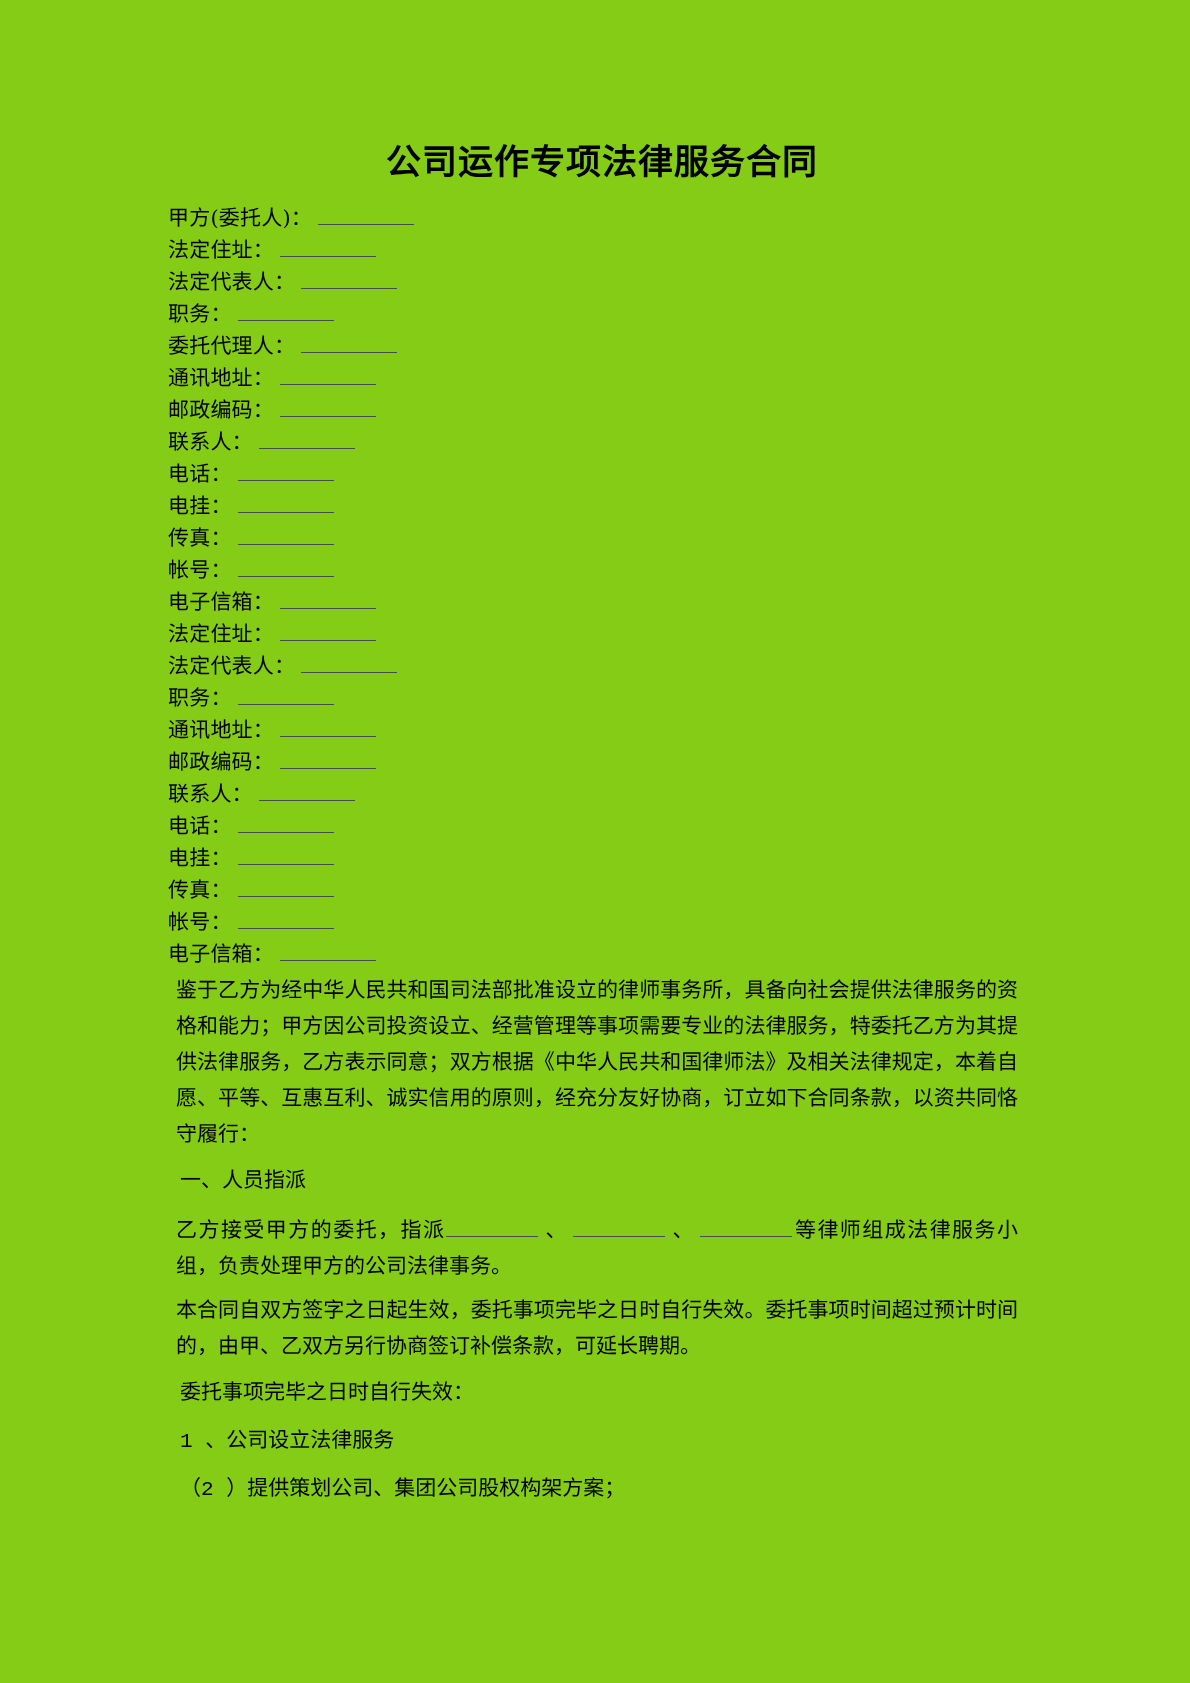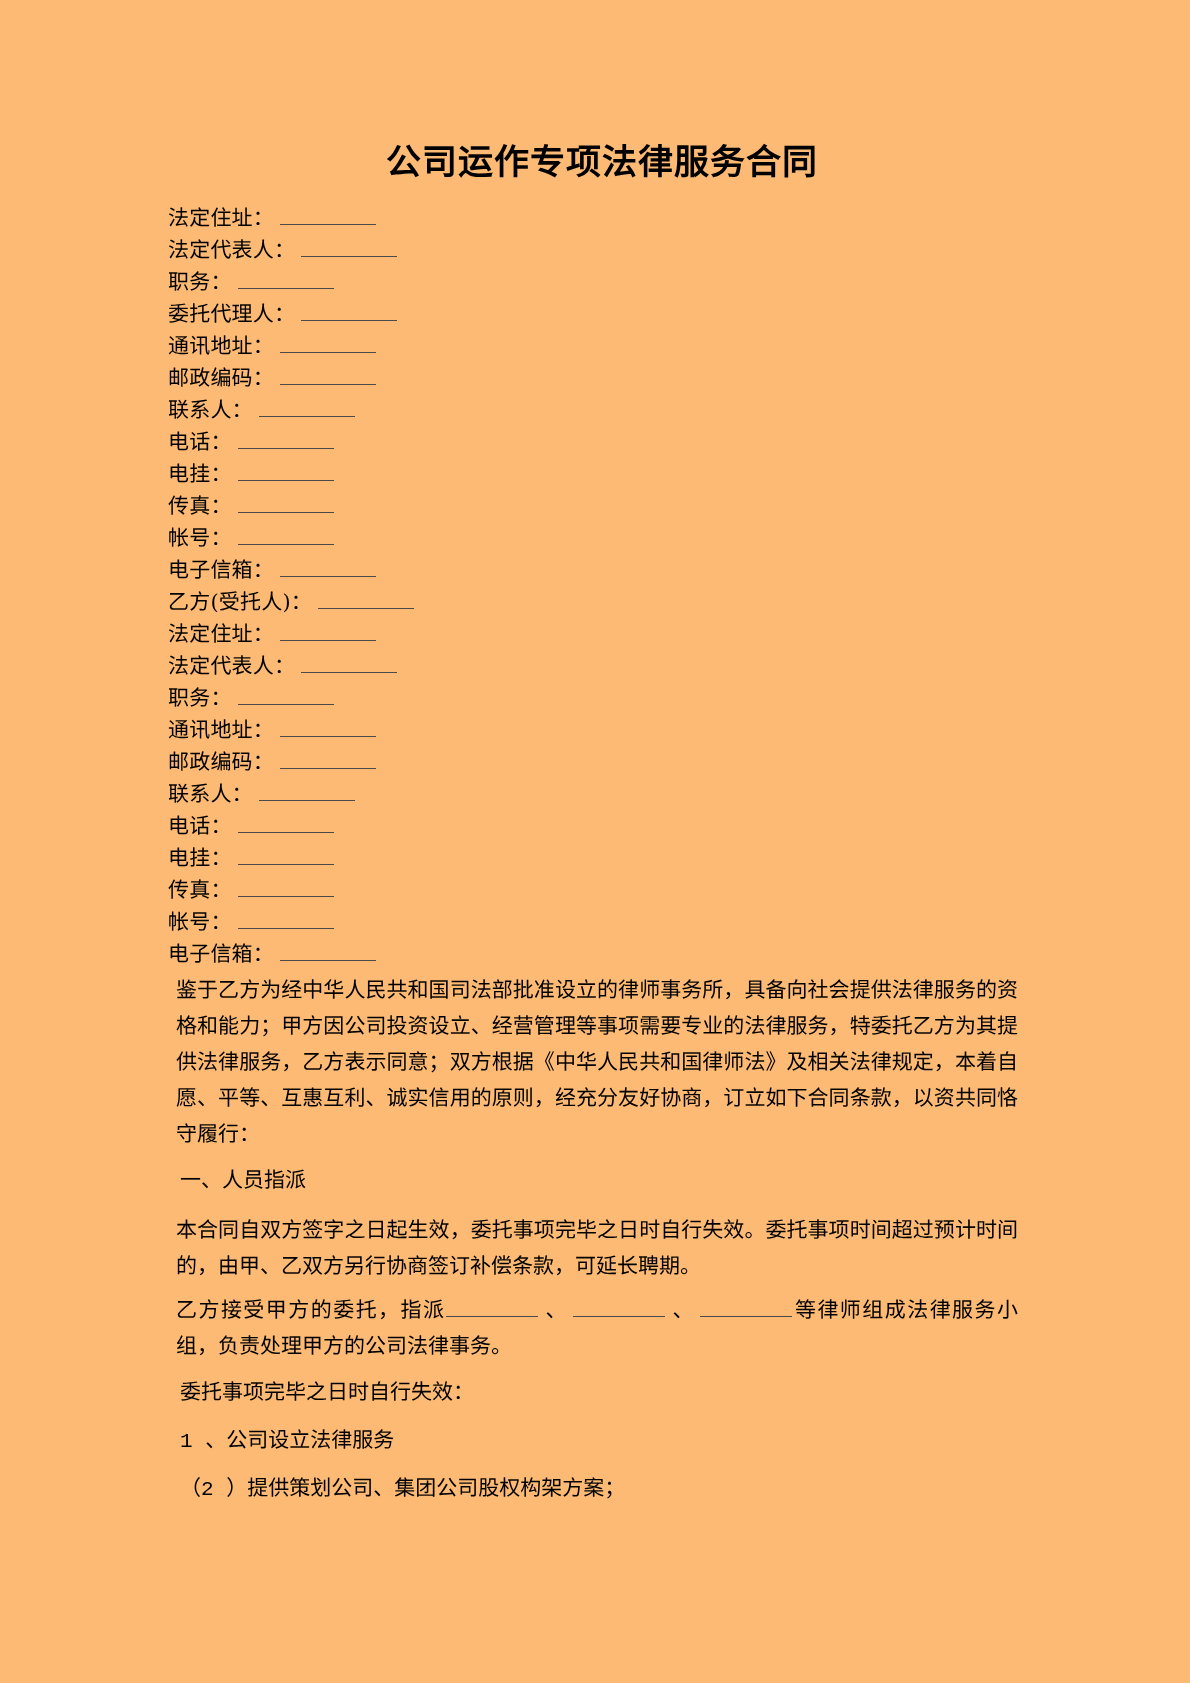"公司运作专项法律服务合同" .page { background: #fdba74 -> #84cc16 }
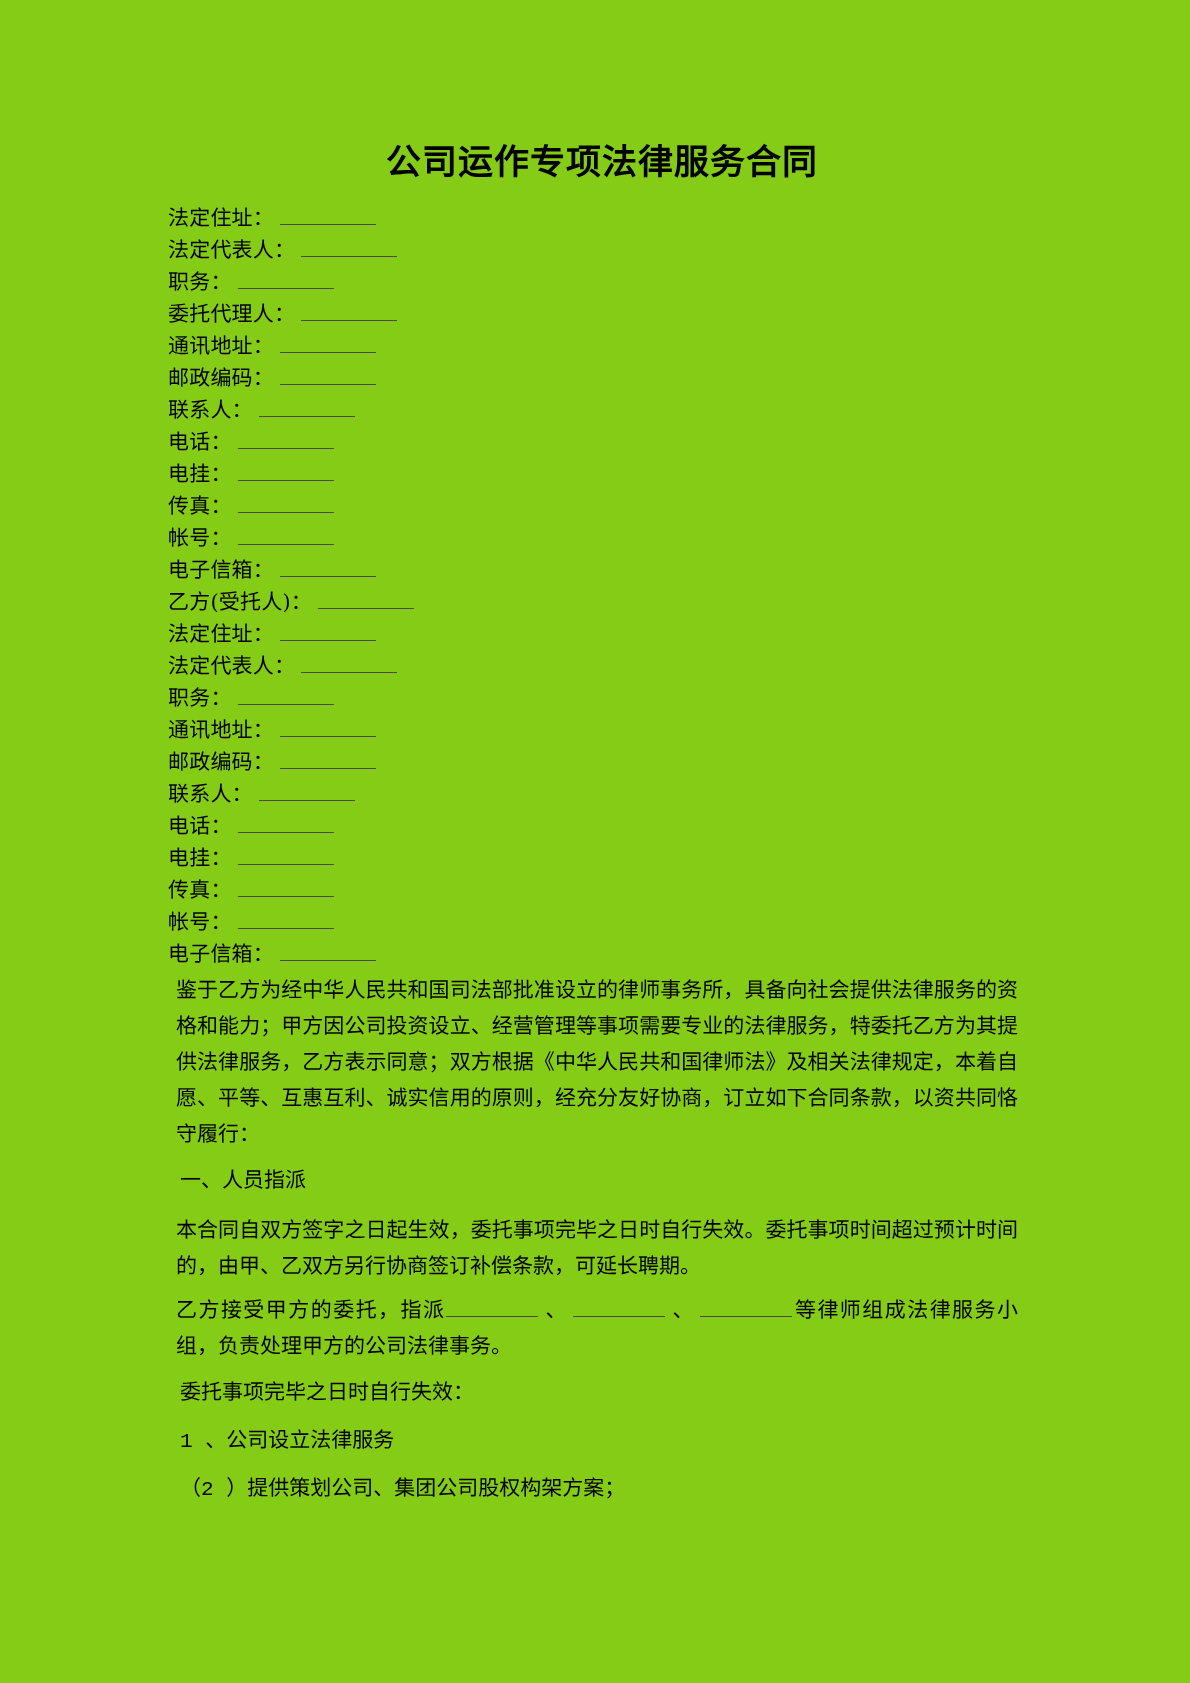"甲方(委托人)：" div.field-line { html: none -> <div> <span>甲方(委托人)：</span><span></span> </div> }
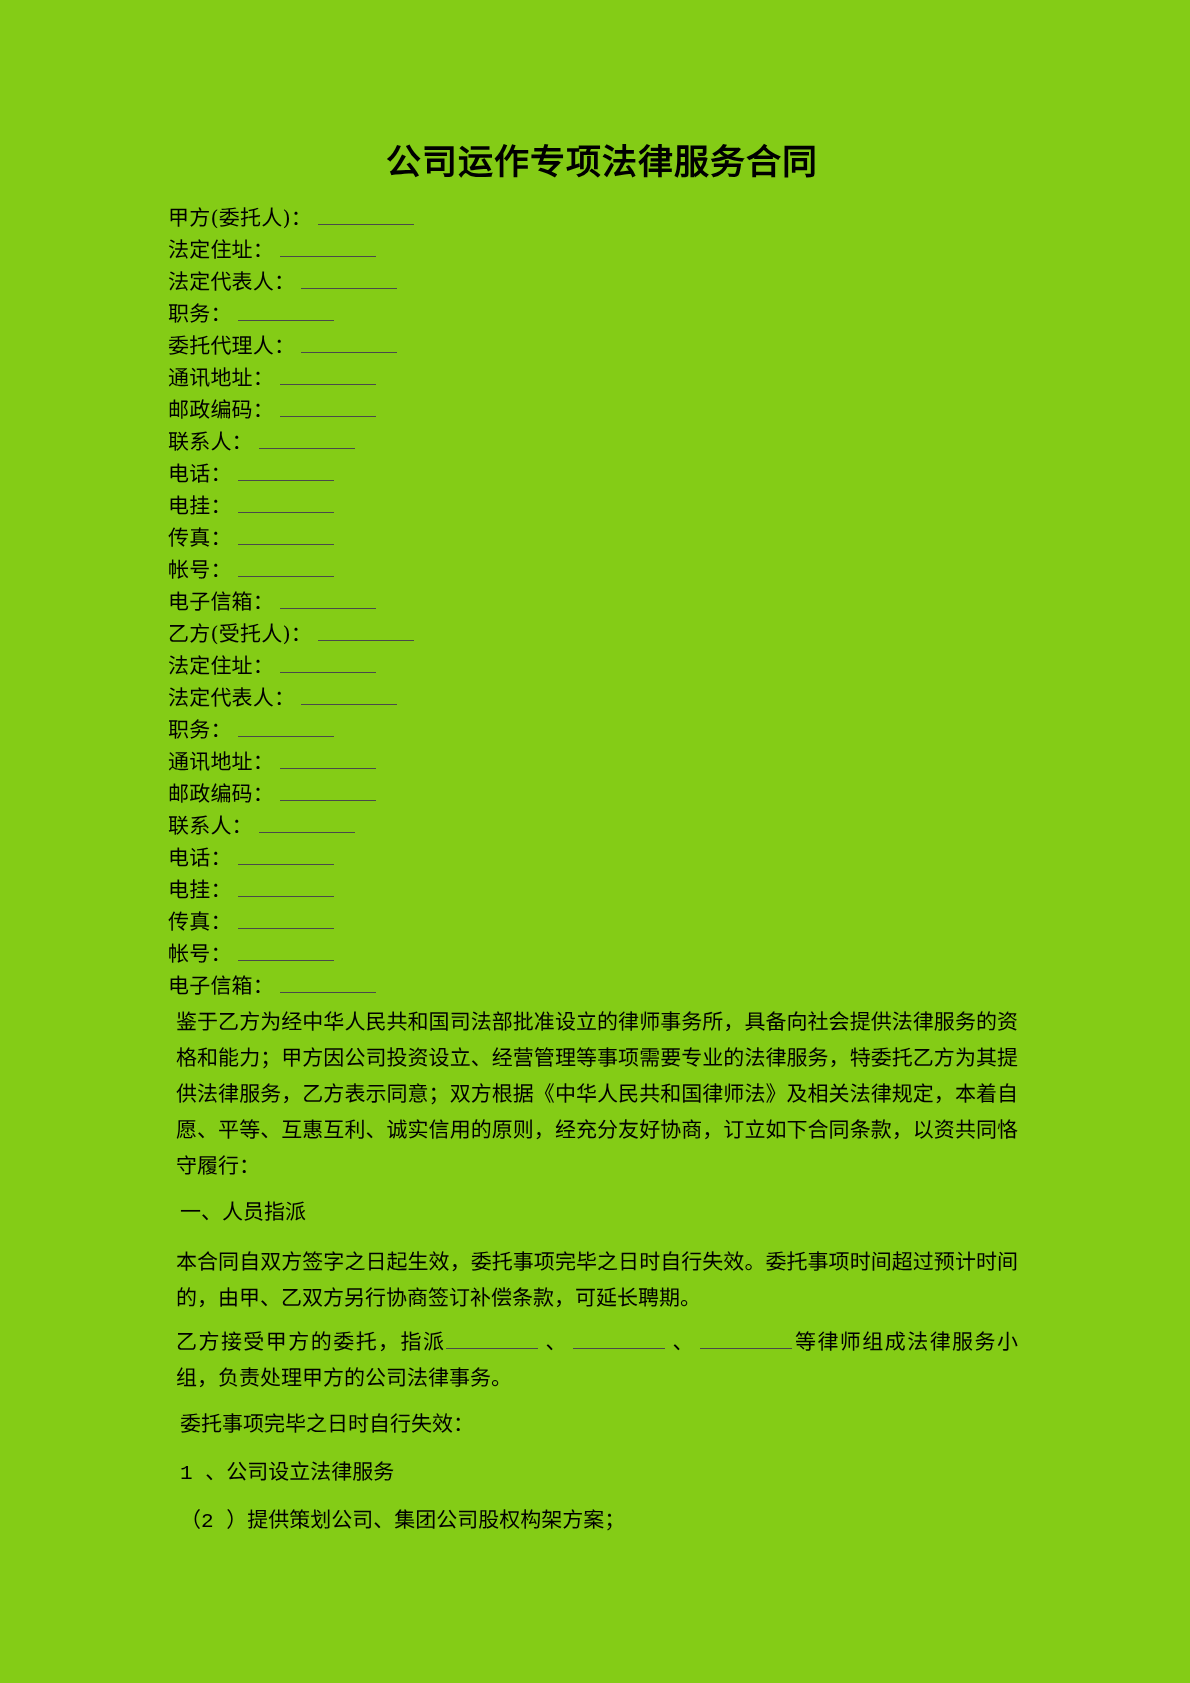"乙方(受托人)：" div.field-line { html: <div> <span>乙方(受托人)：</span><span></span> </div> -> none }
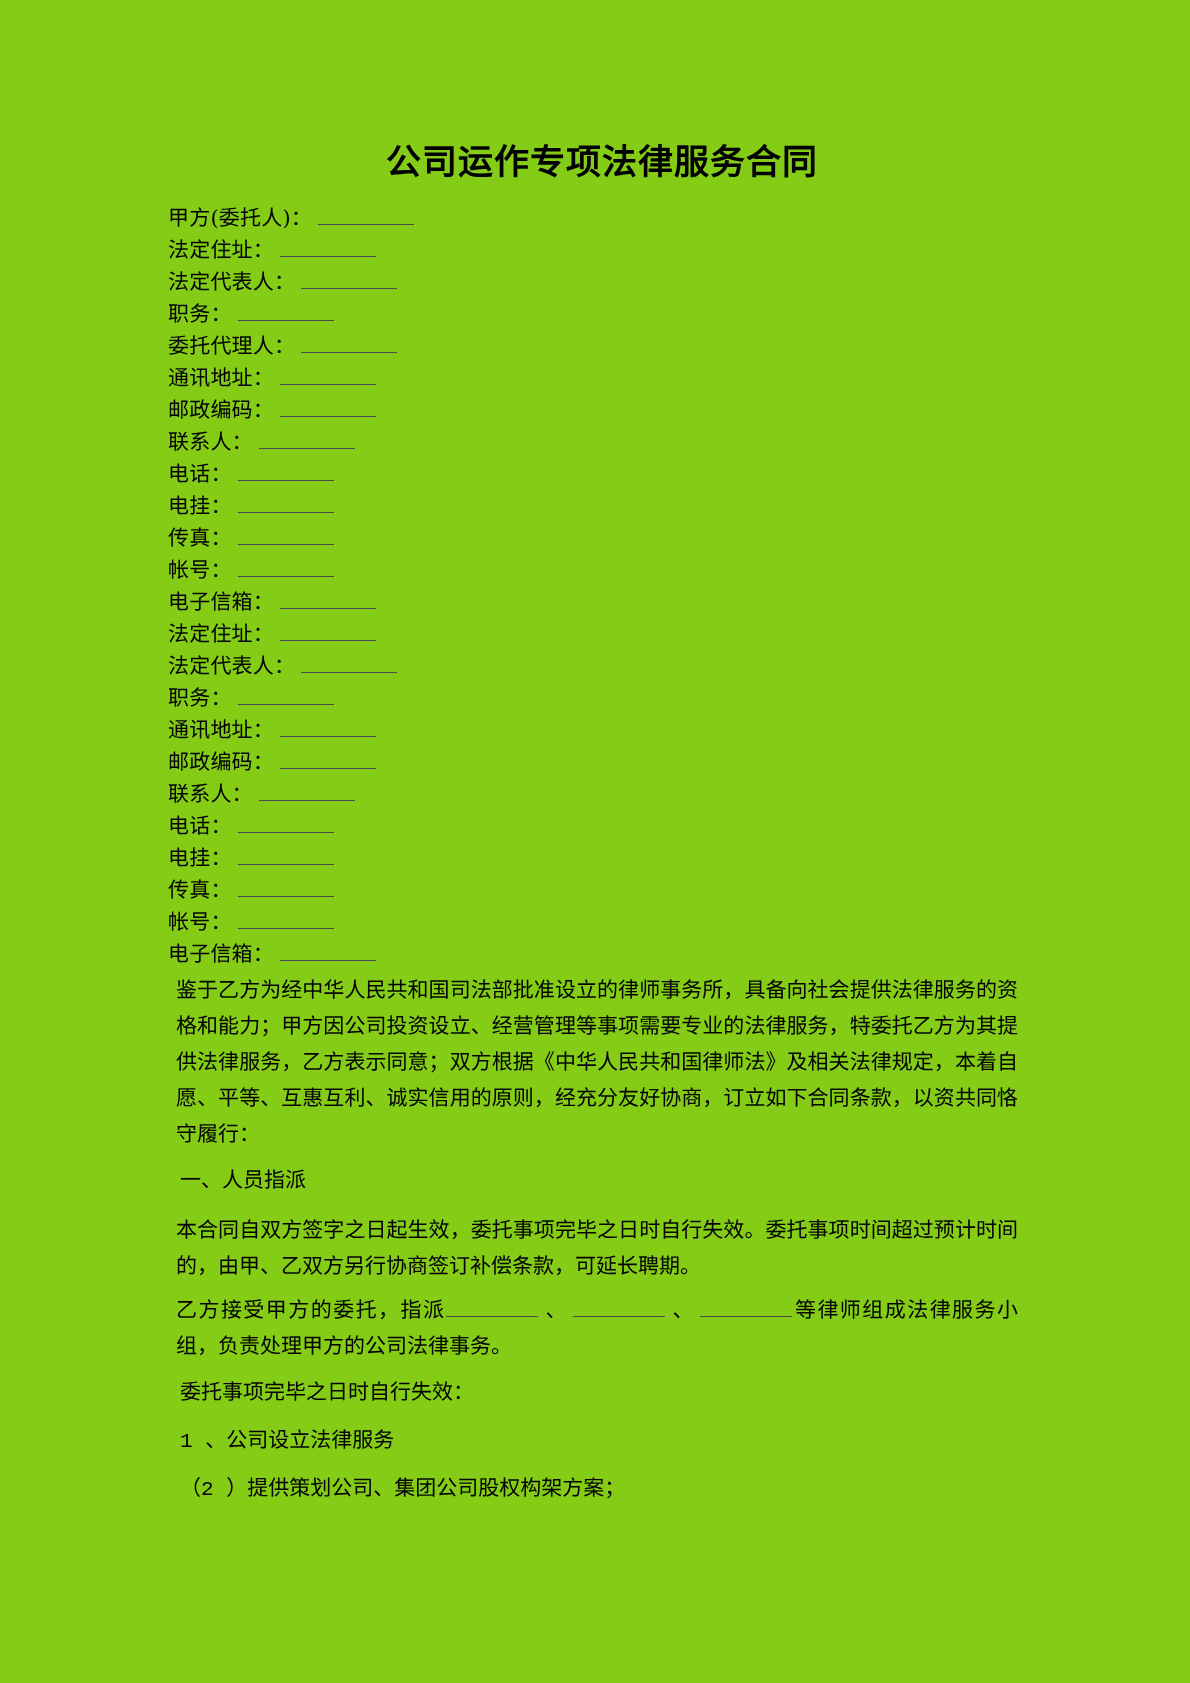"本合同自双方签字之日起生效，委托事项完毕之日时自行失效。委托事项时间超过预计时间" p.para { order: before "乙方接受甲方的委托，指派 、 、" -> after "乙方接受甲方的委托，指派 、 、" }
